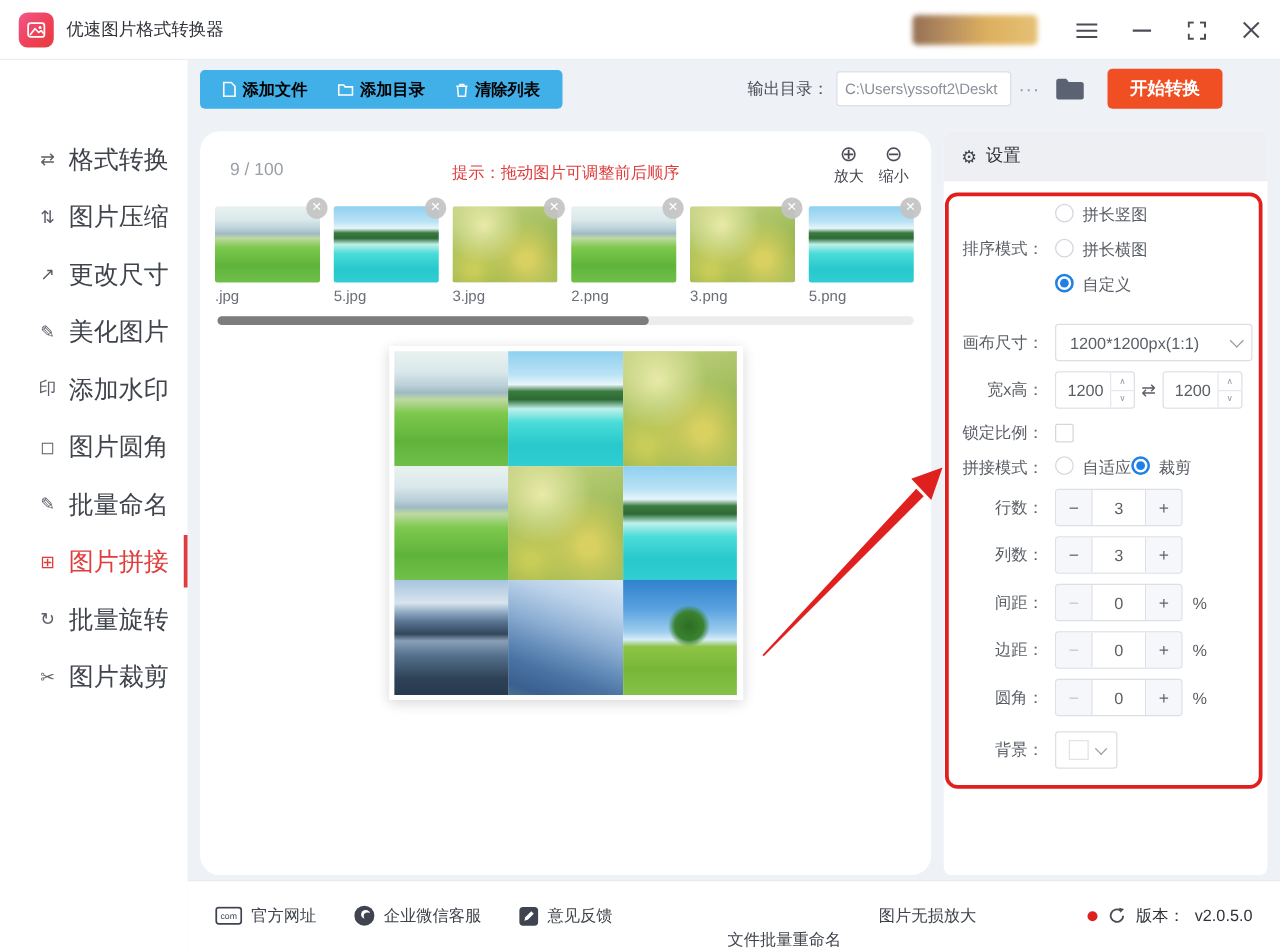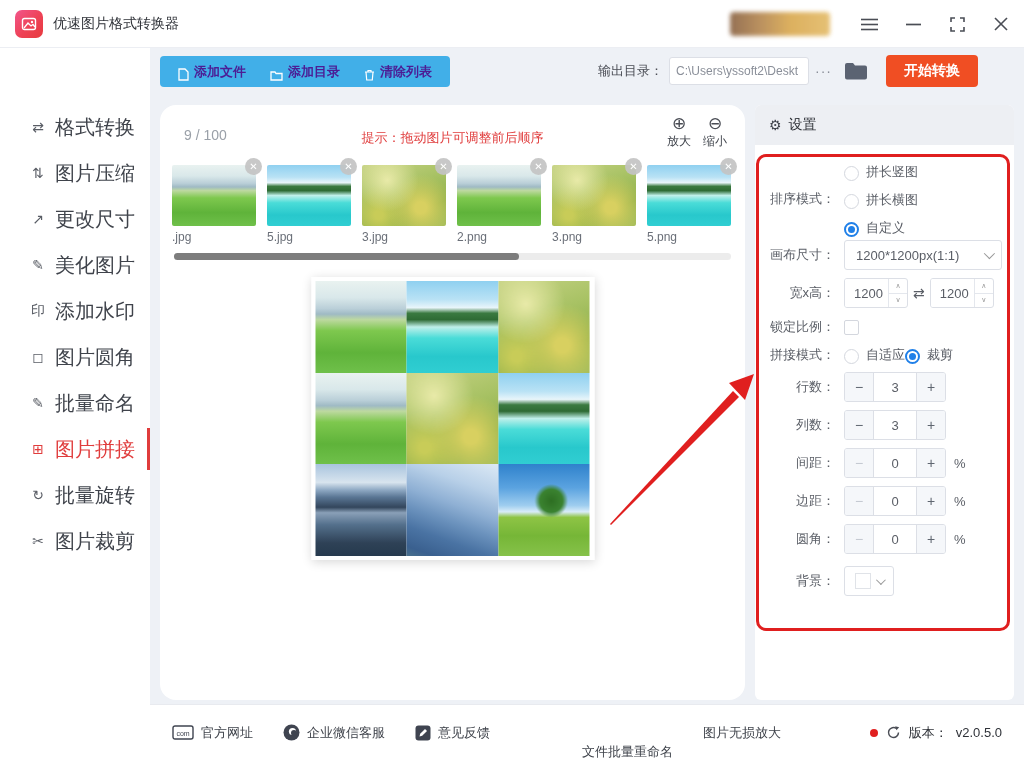"添加文件" .bg-btn { align-items: flex-end -> center; color: #4c1d95 -> #000000 }
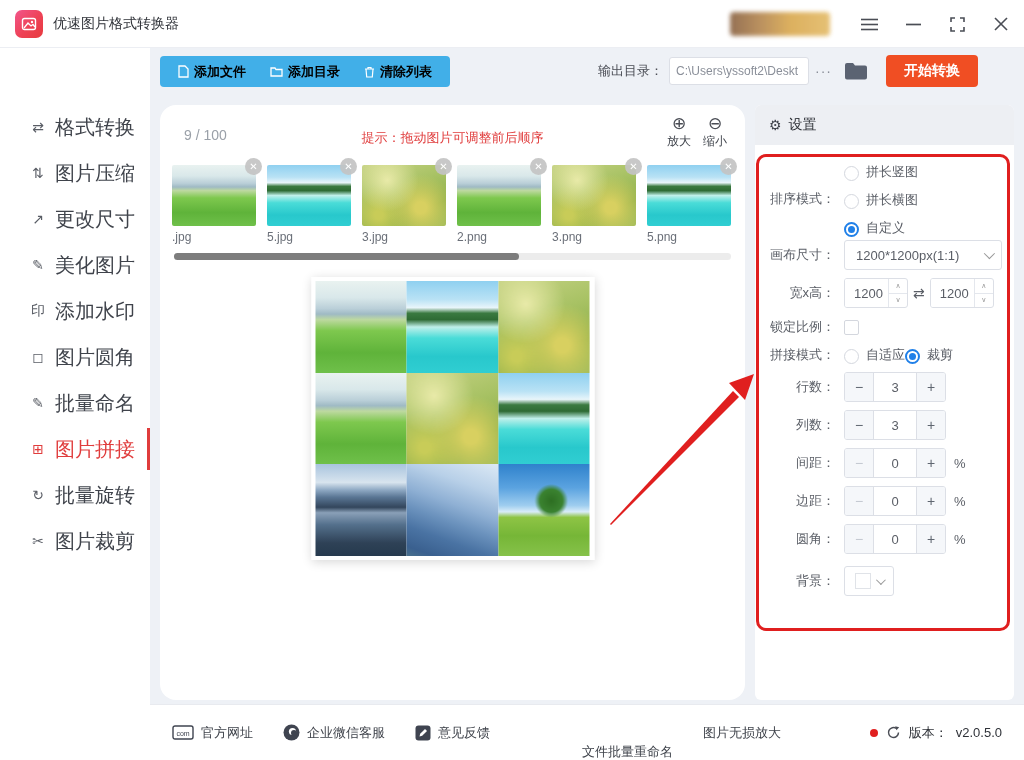"拼长竖图" .radio-item { align-items: flex-end -> flex-start }
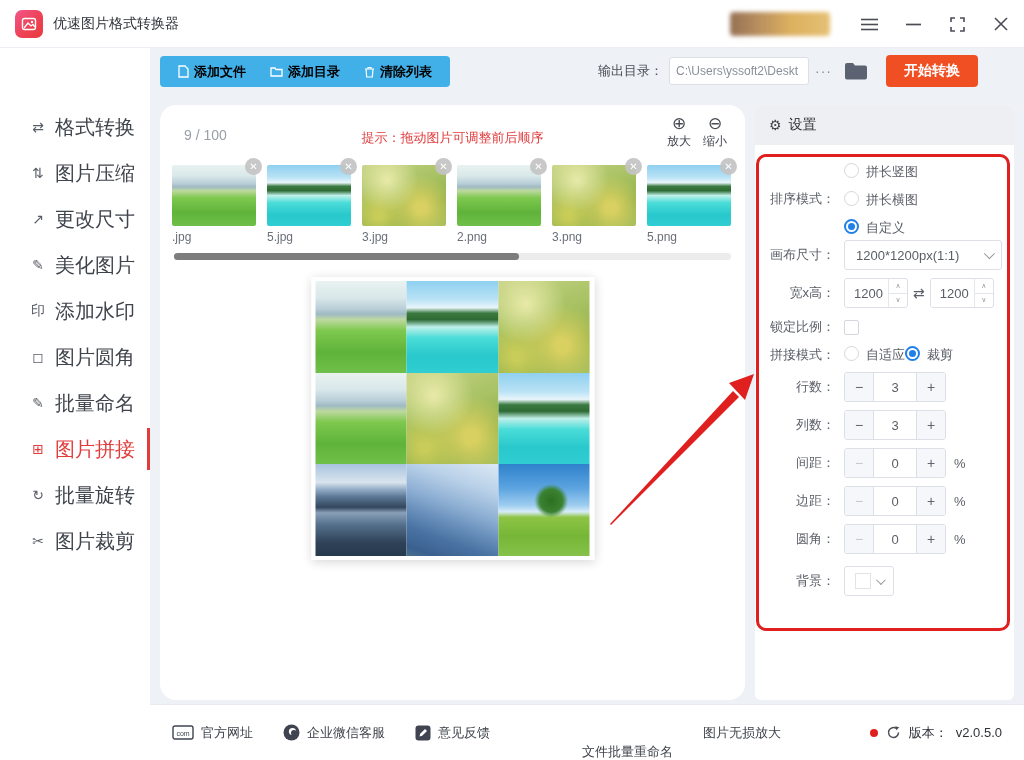"画布尺寸：" div.srow { margin-top: 3px -> 22px }
